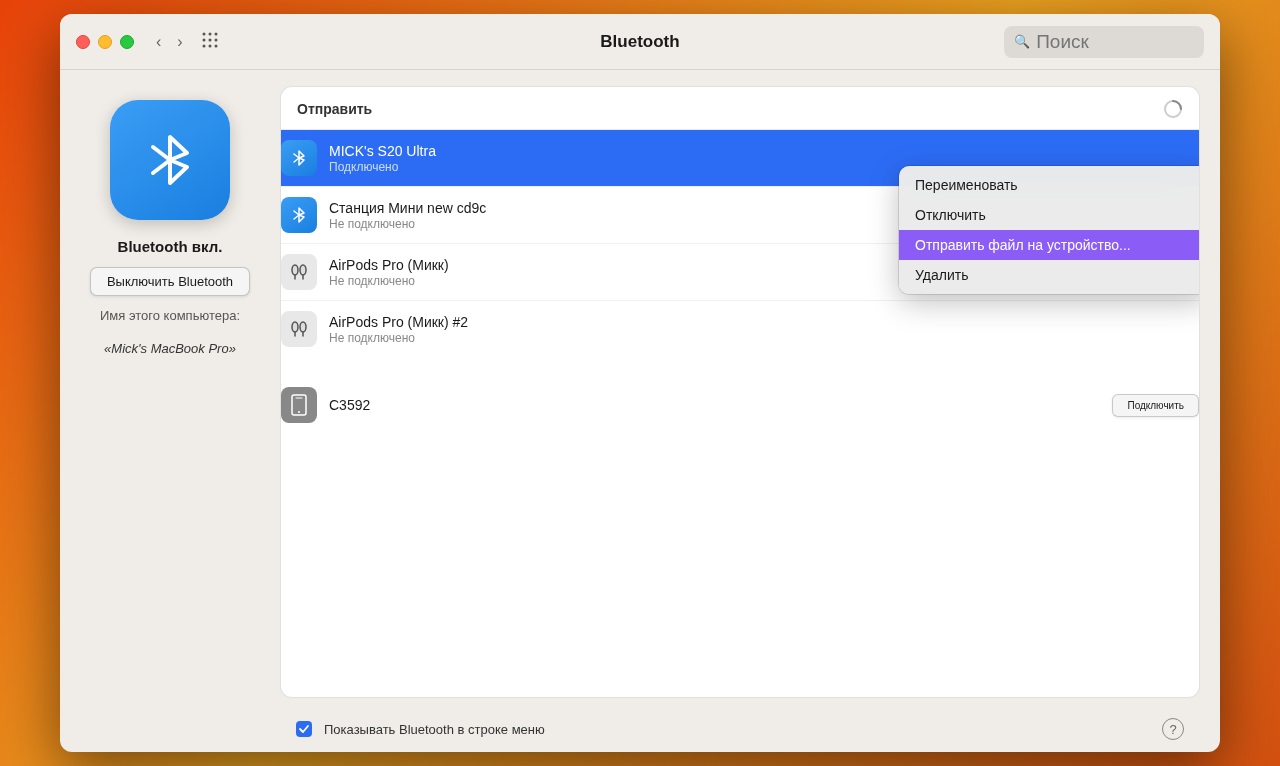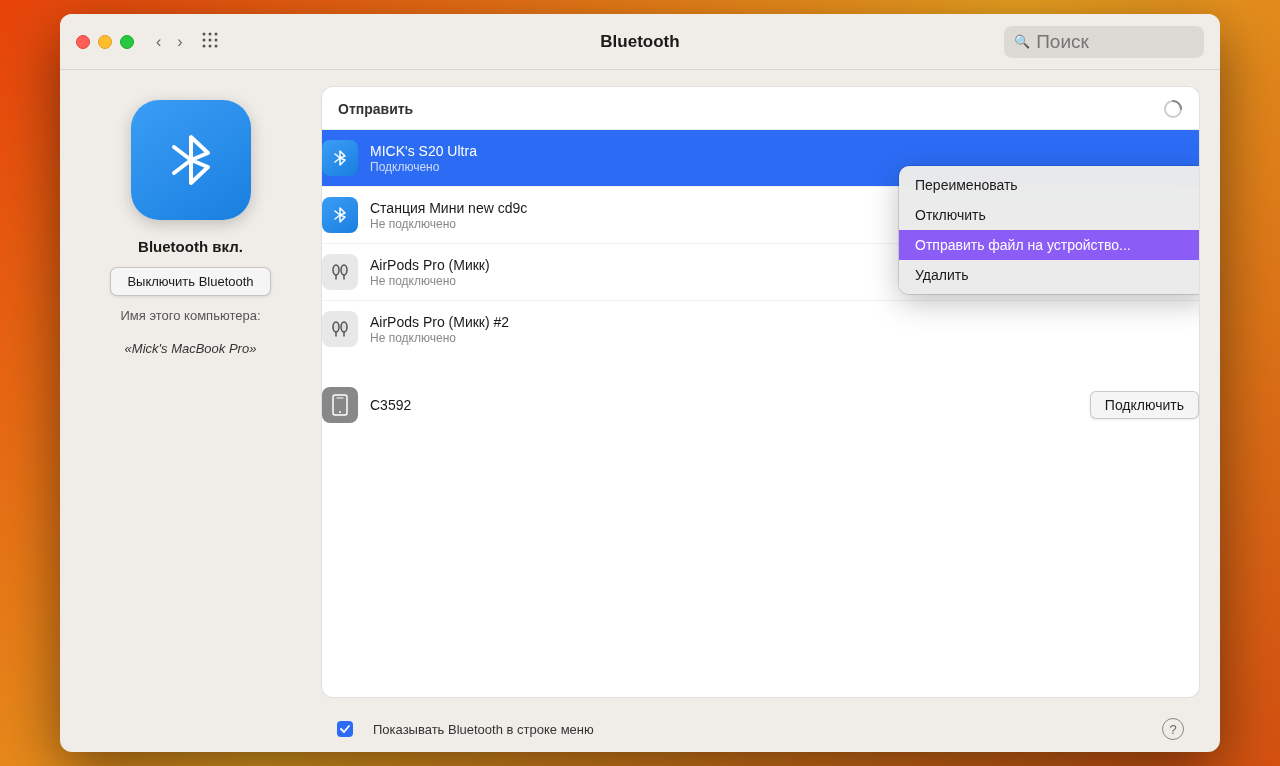"Bluetooth вкл." .sidebar { width: 261px -> 220px }
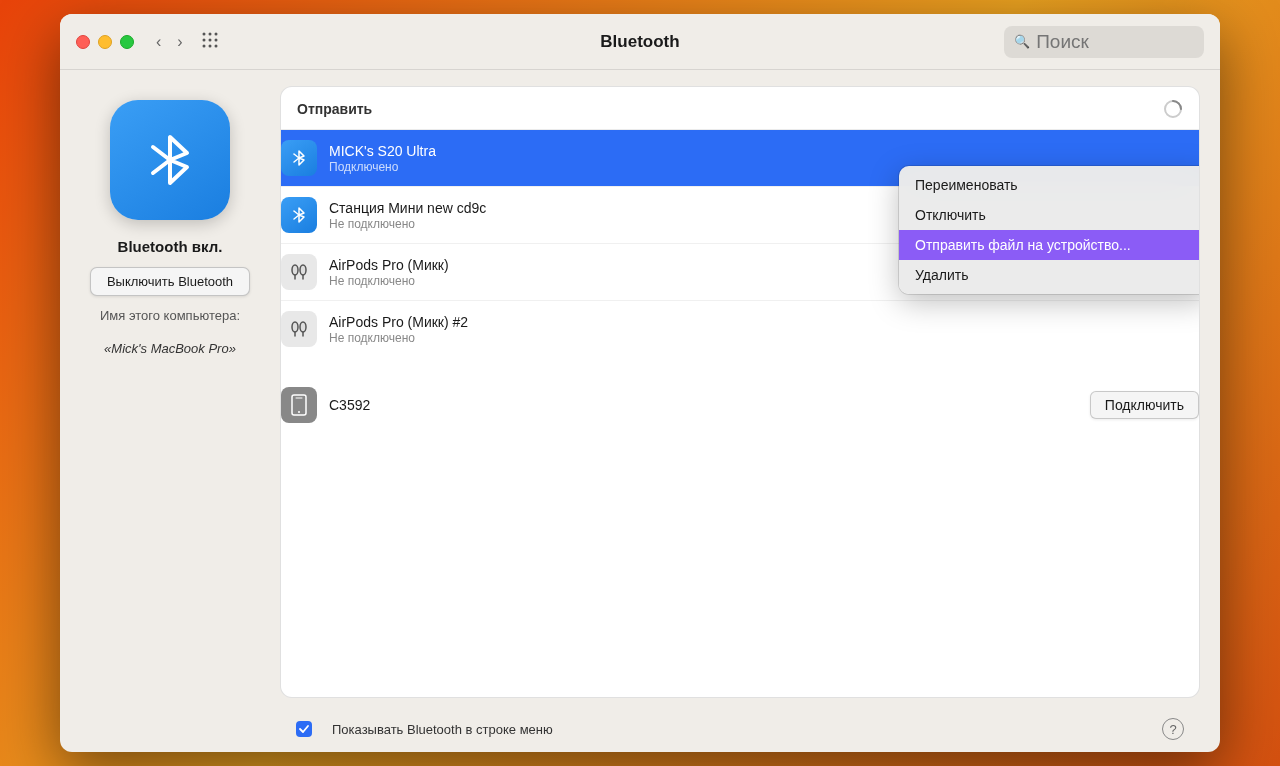"Подключить" .connect-btn { font-size: 14px -> 10px }
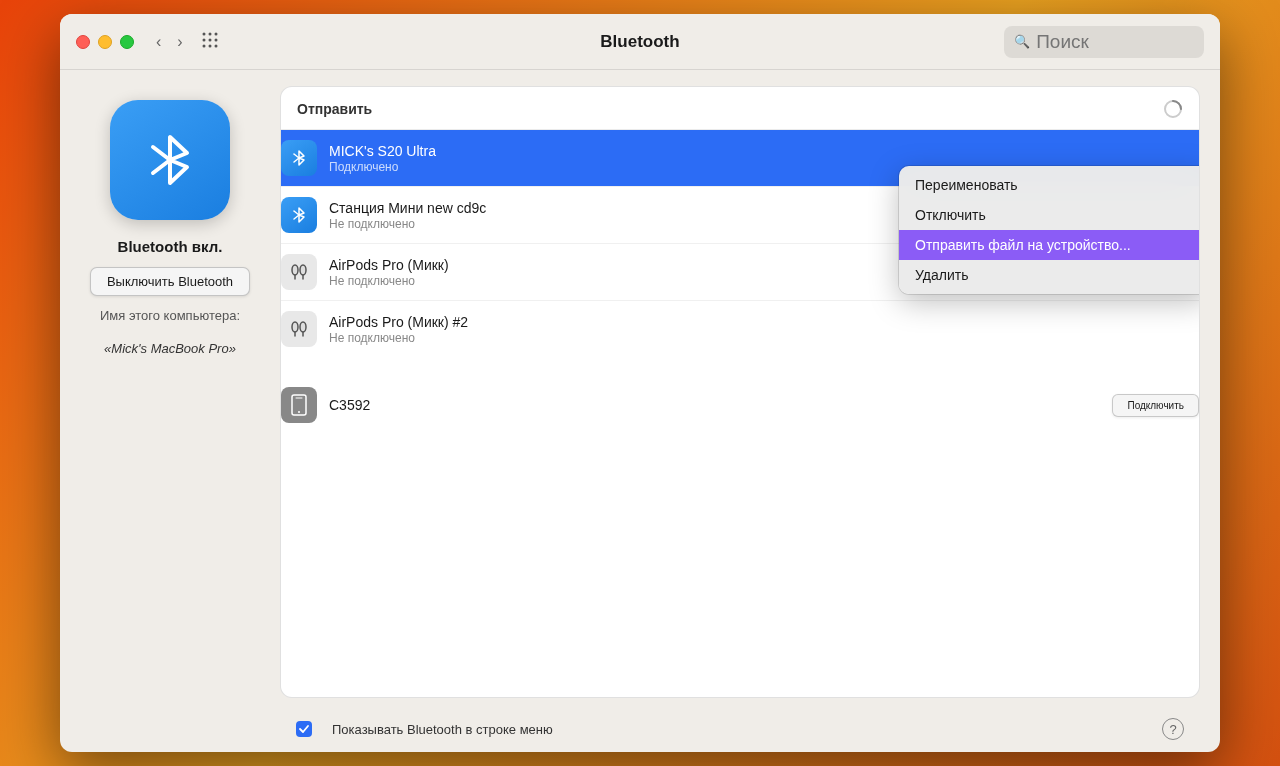"Показывать Bluetooth в строке меню" .show-bt-checkbox { gap: 20px -> 12px }
